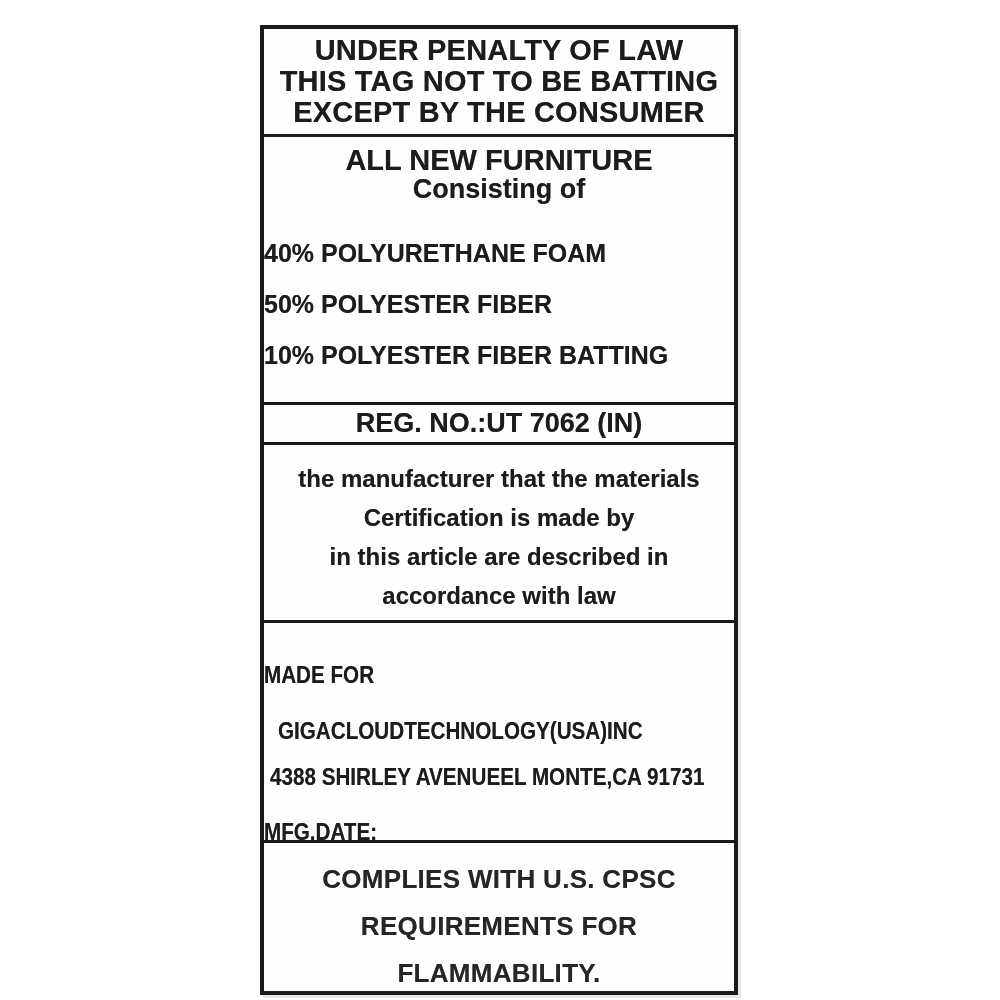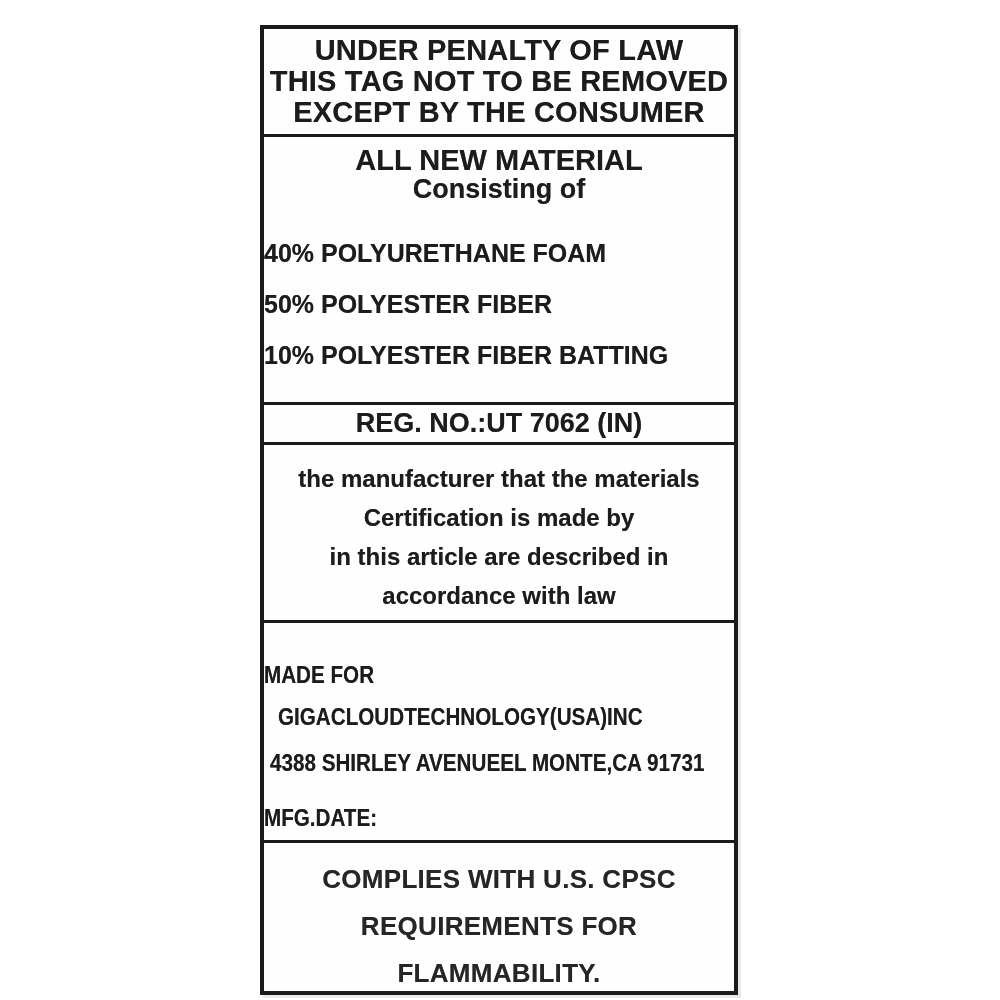"THIS TAG NOT TO BE" div.penalty-line { text: REMOVED -> BATTING }
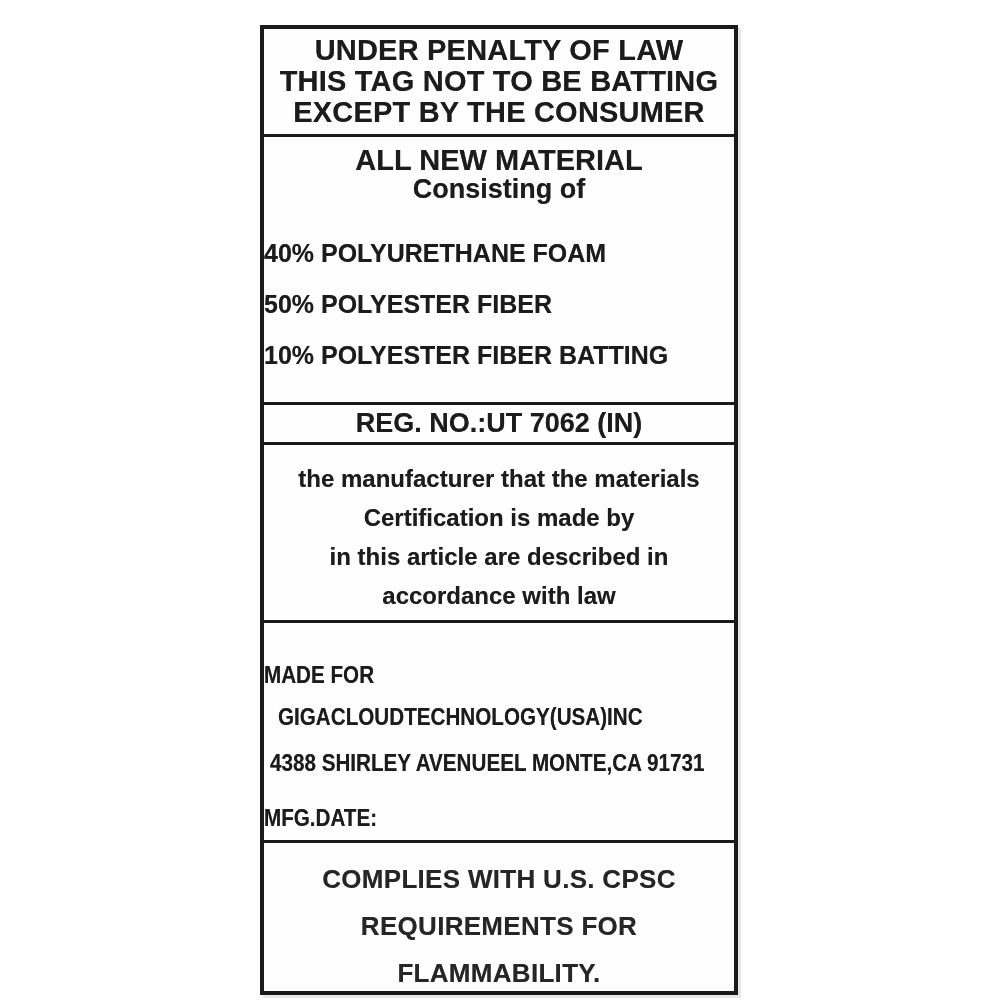"ALL NEW MATERIAL" div.materials-heading { text: MATERIAL -> FURNITURE }
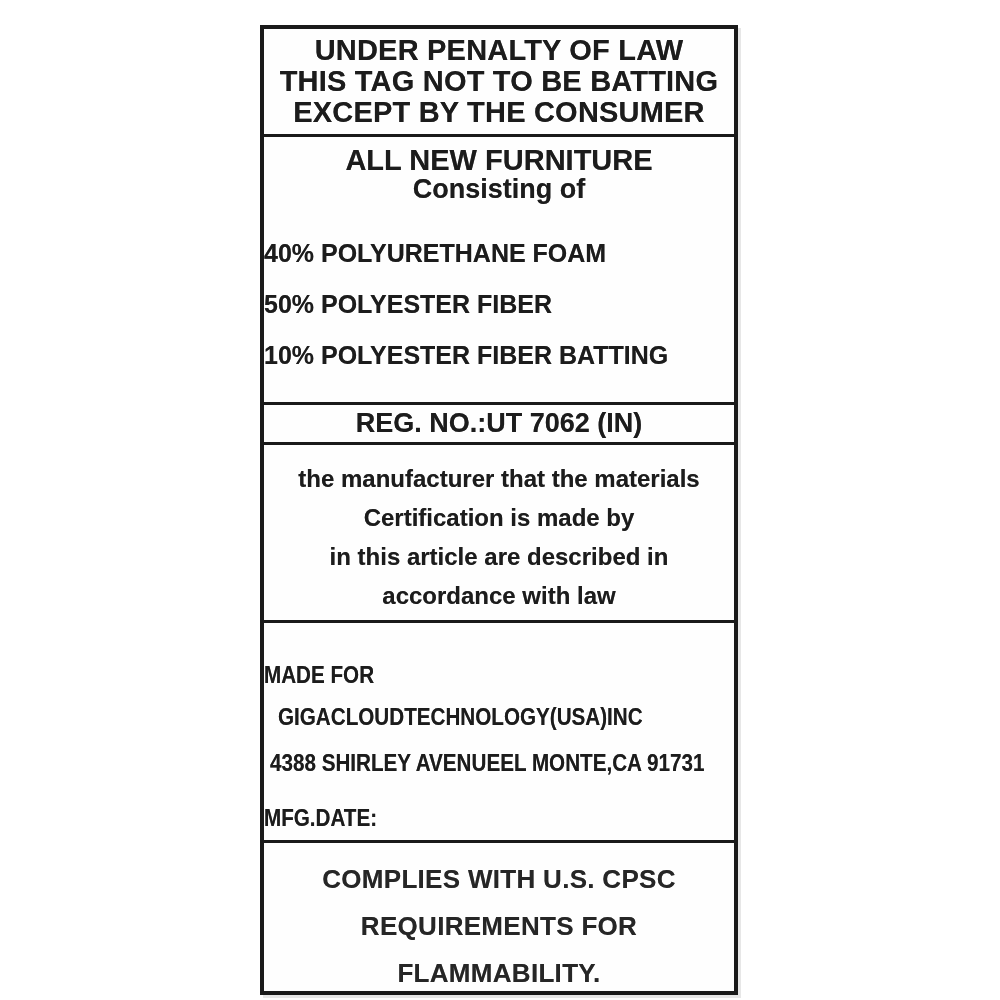"GIGACLOUDTECHNOLOGY(USA)INC" .madefor-company { margin-top: 4px -> 18px }
